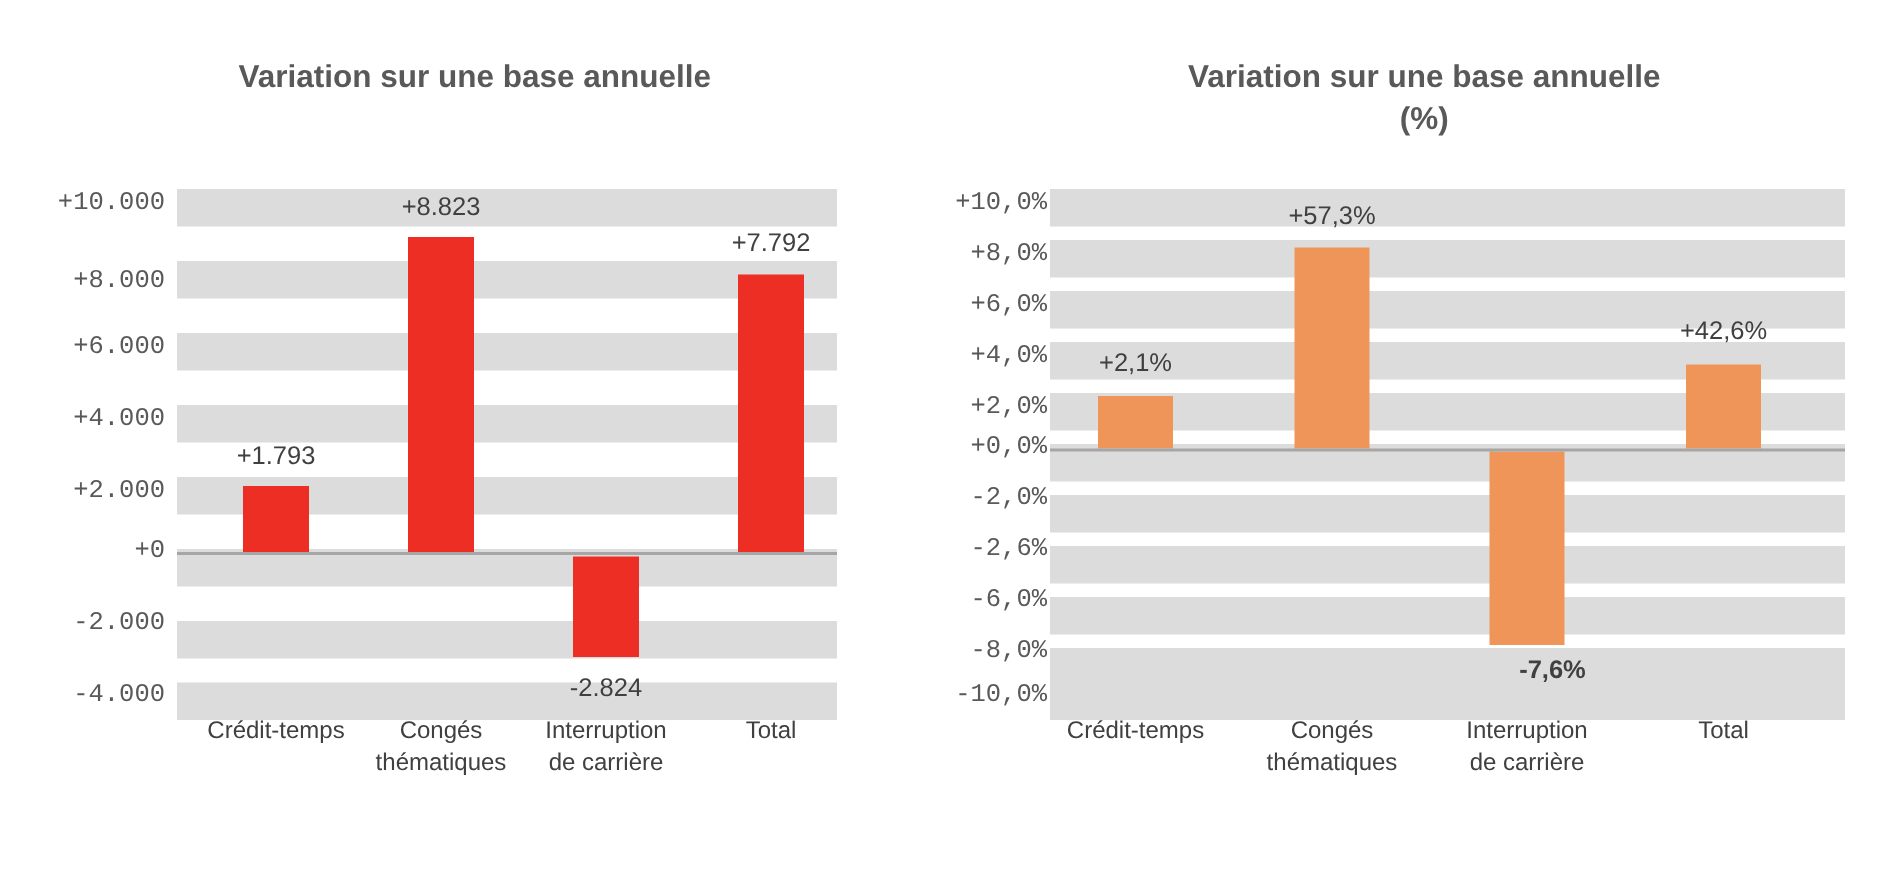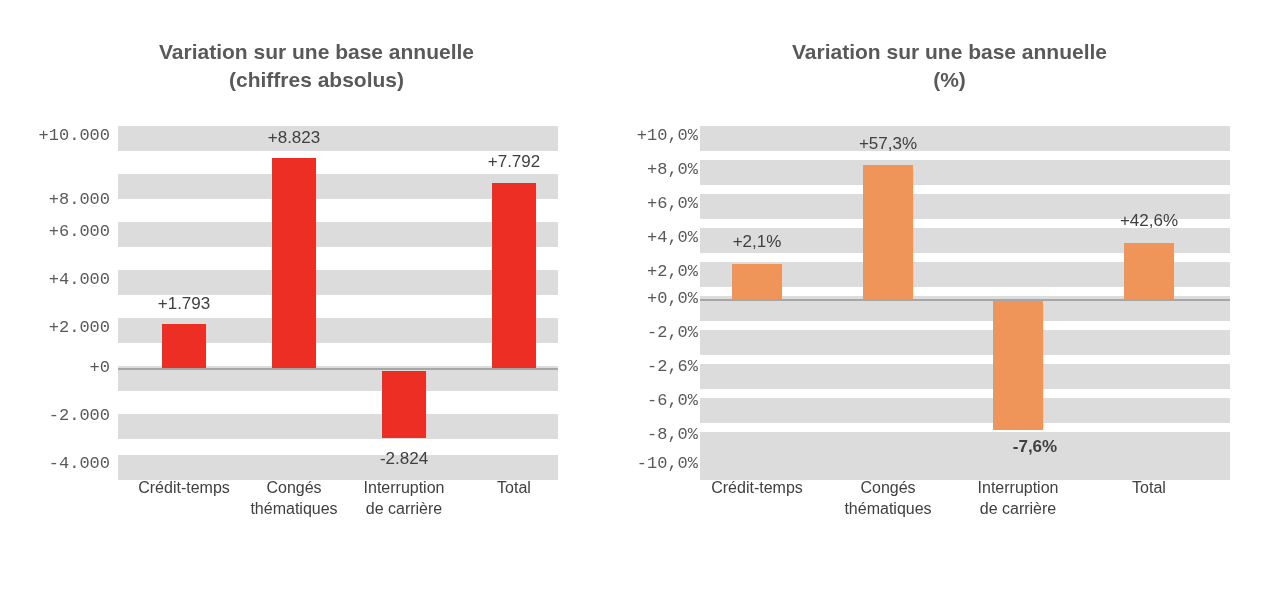"(chiffres absolus)" span.line2 { html: <span>(chiffres absolus)</span> -> none }
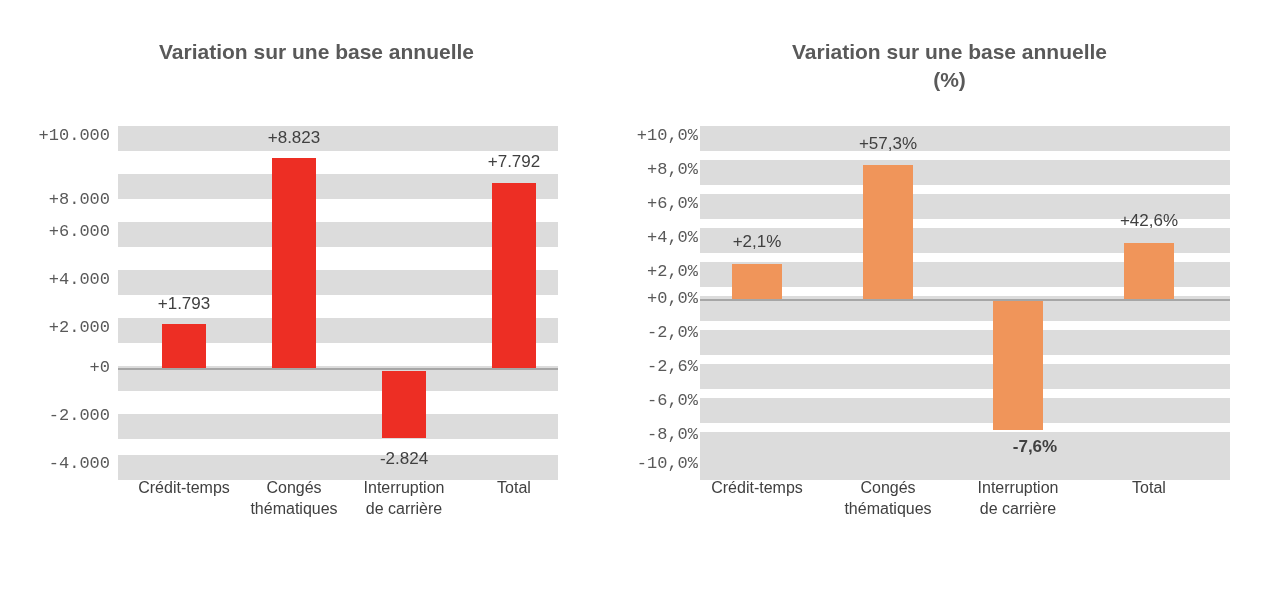"+8.000" div.ytick { top: 190px -> 178px }
